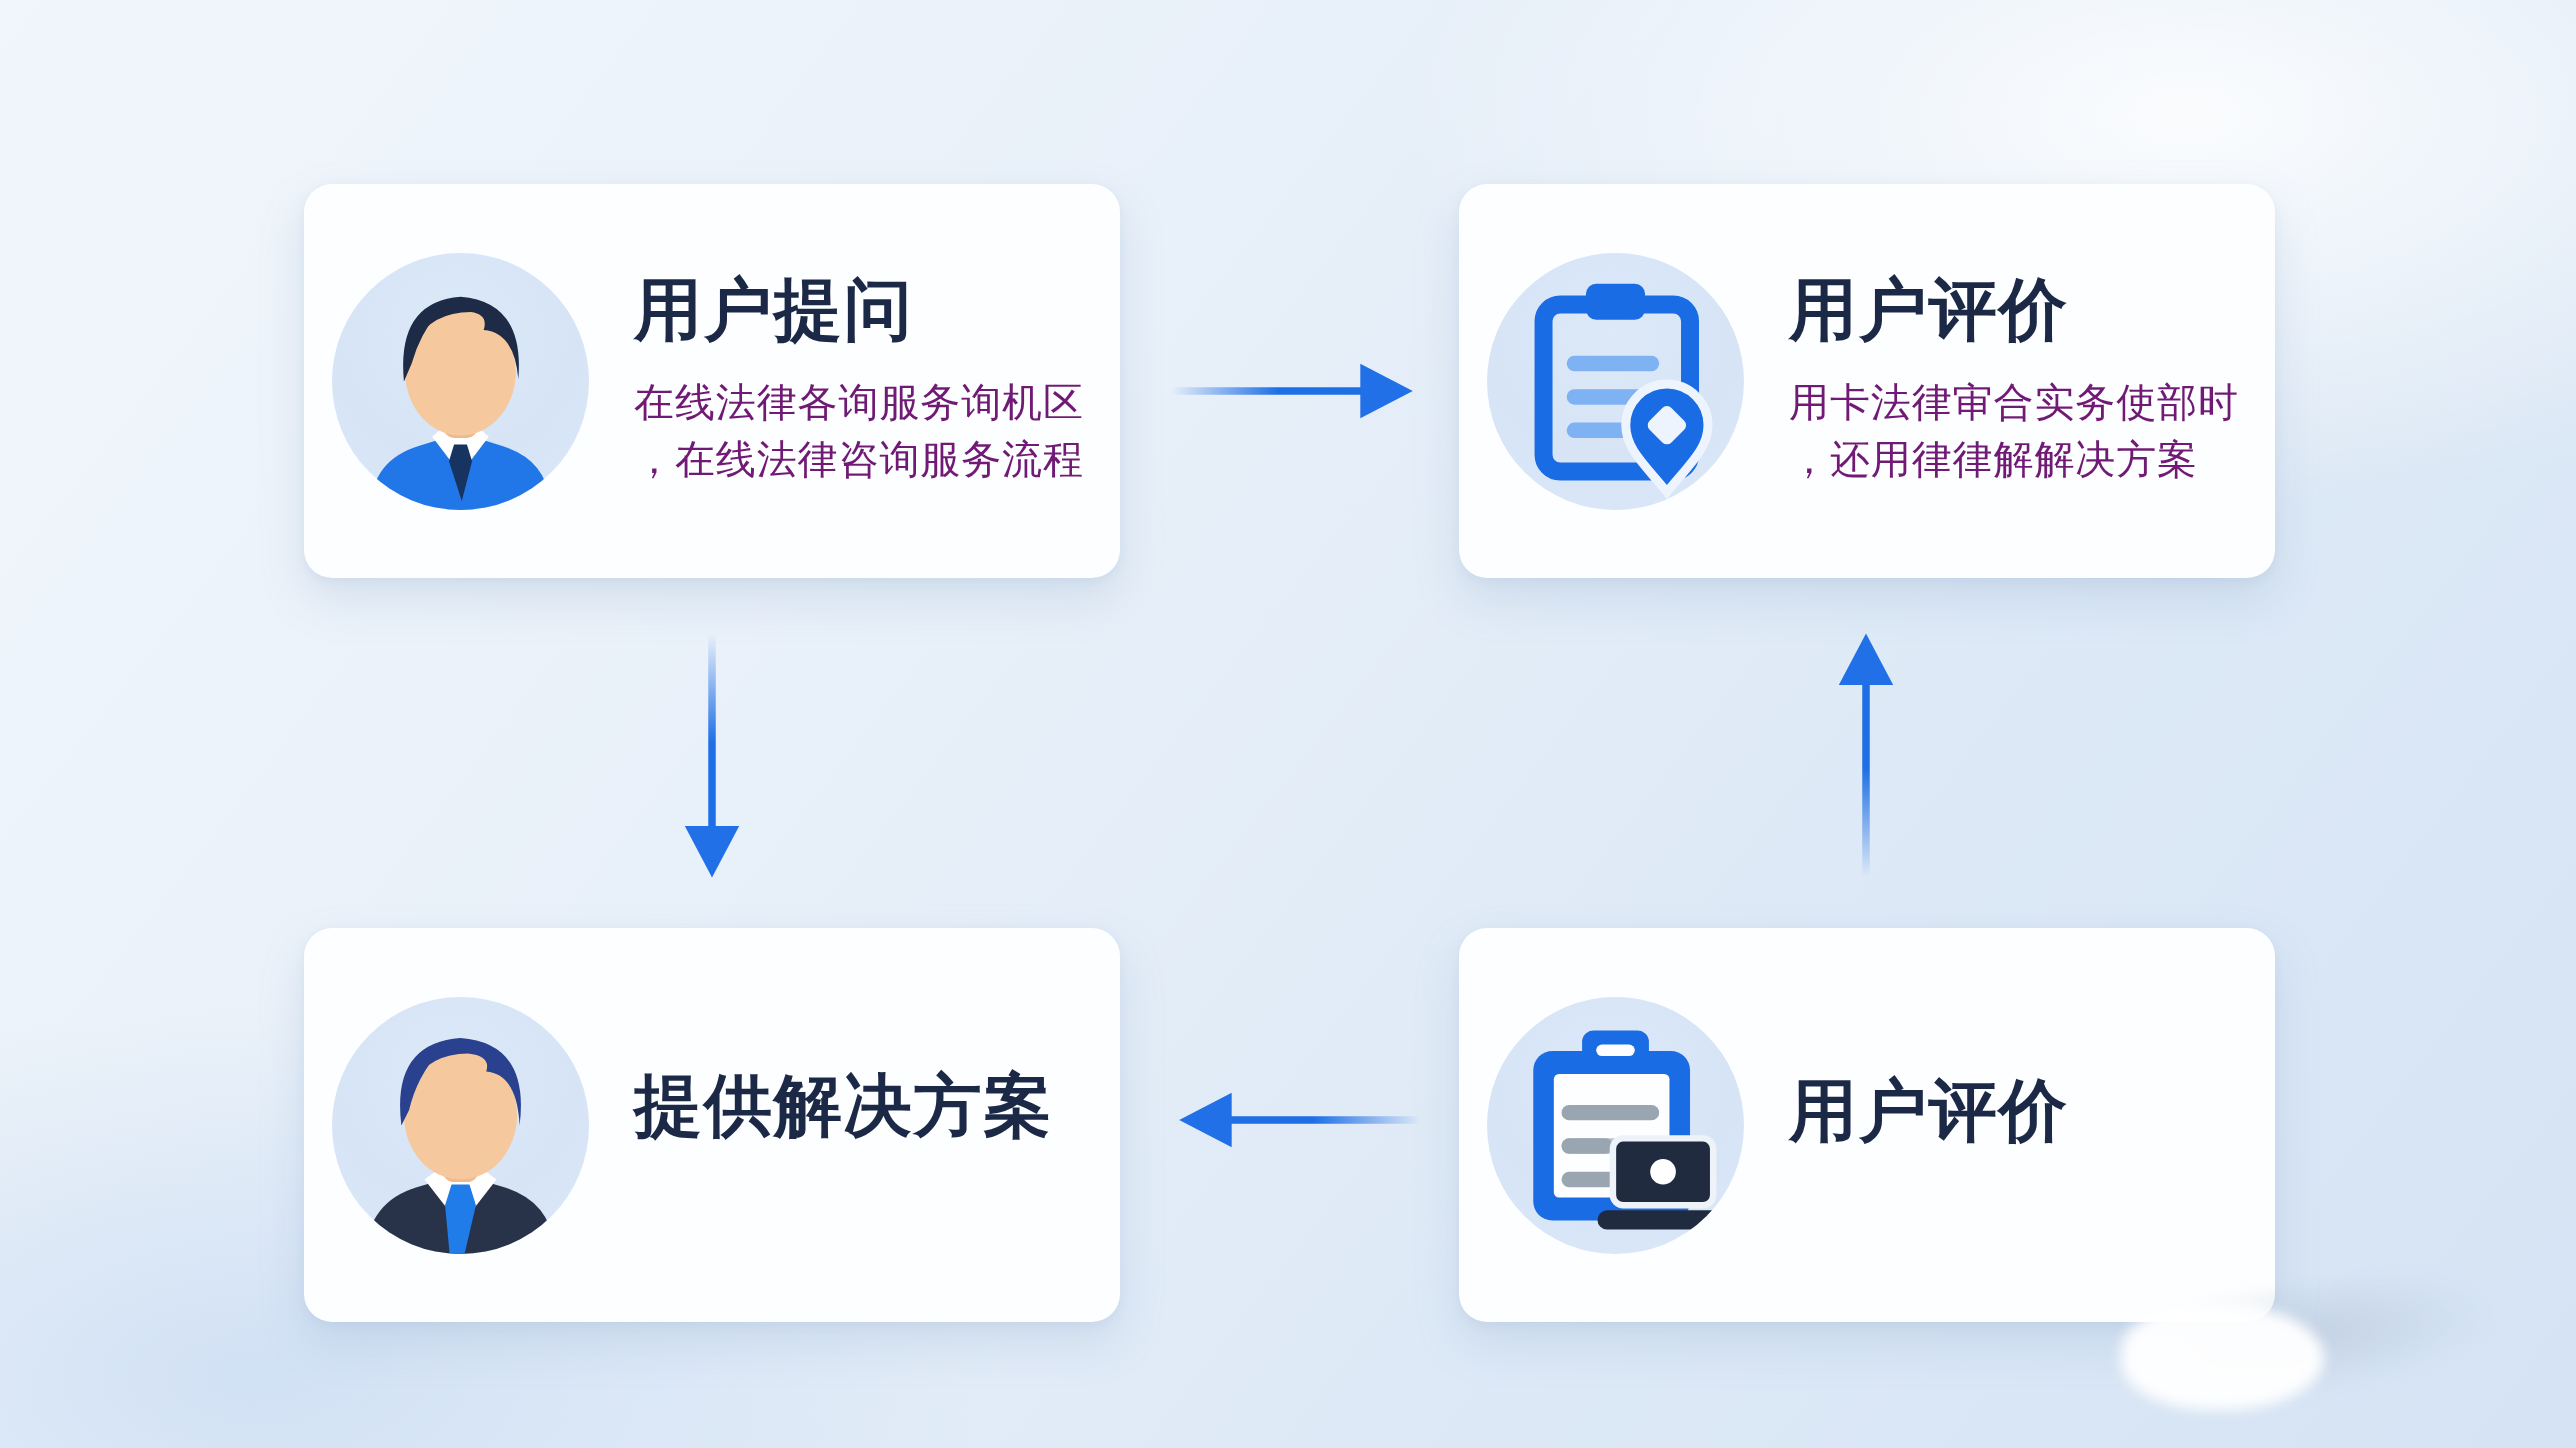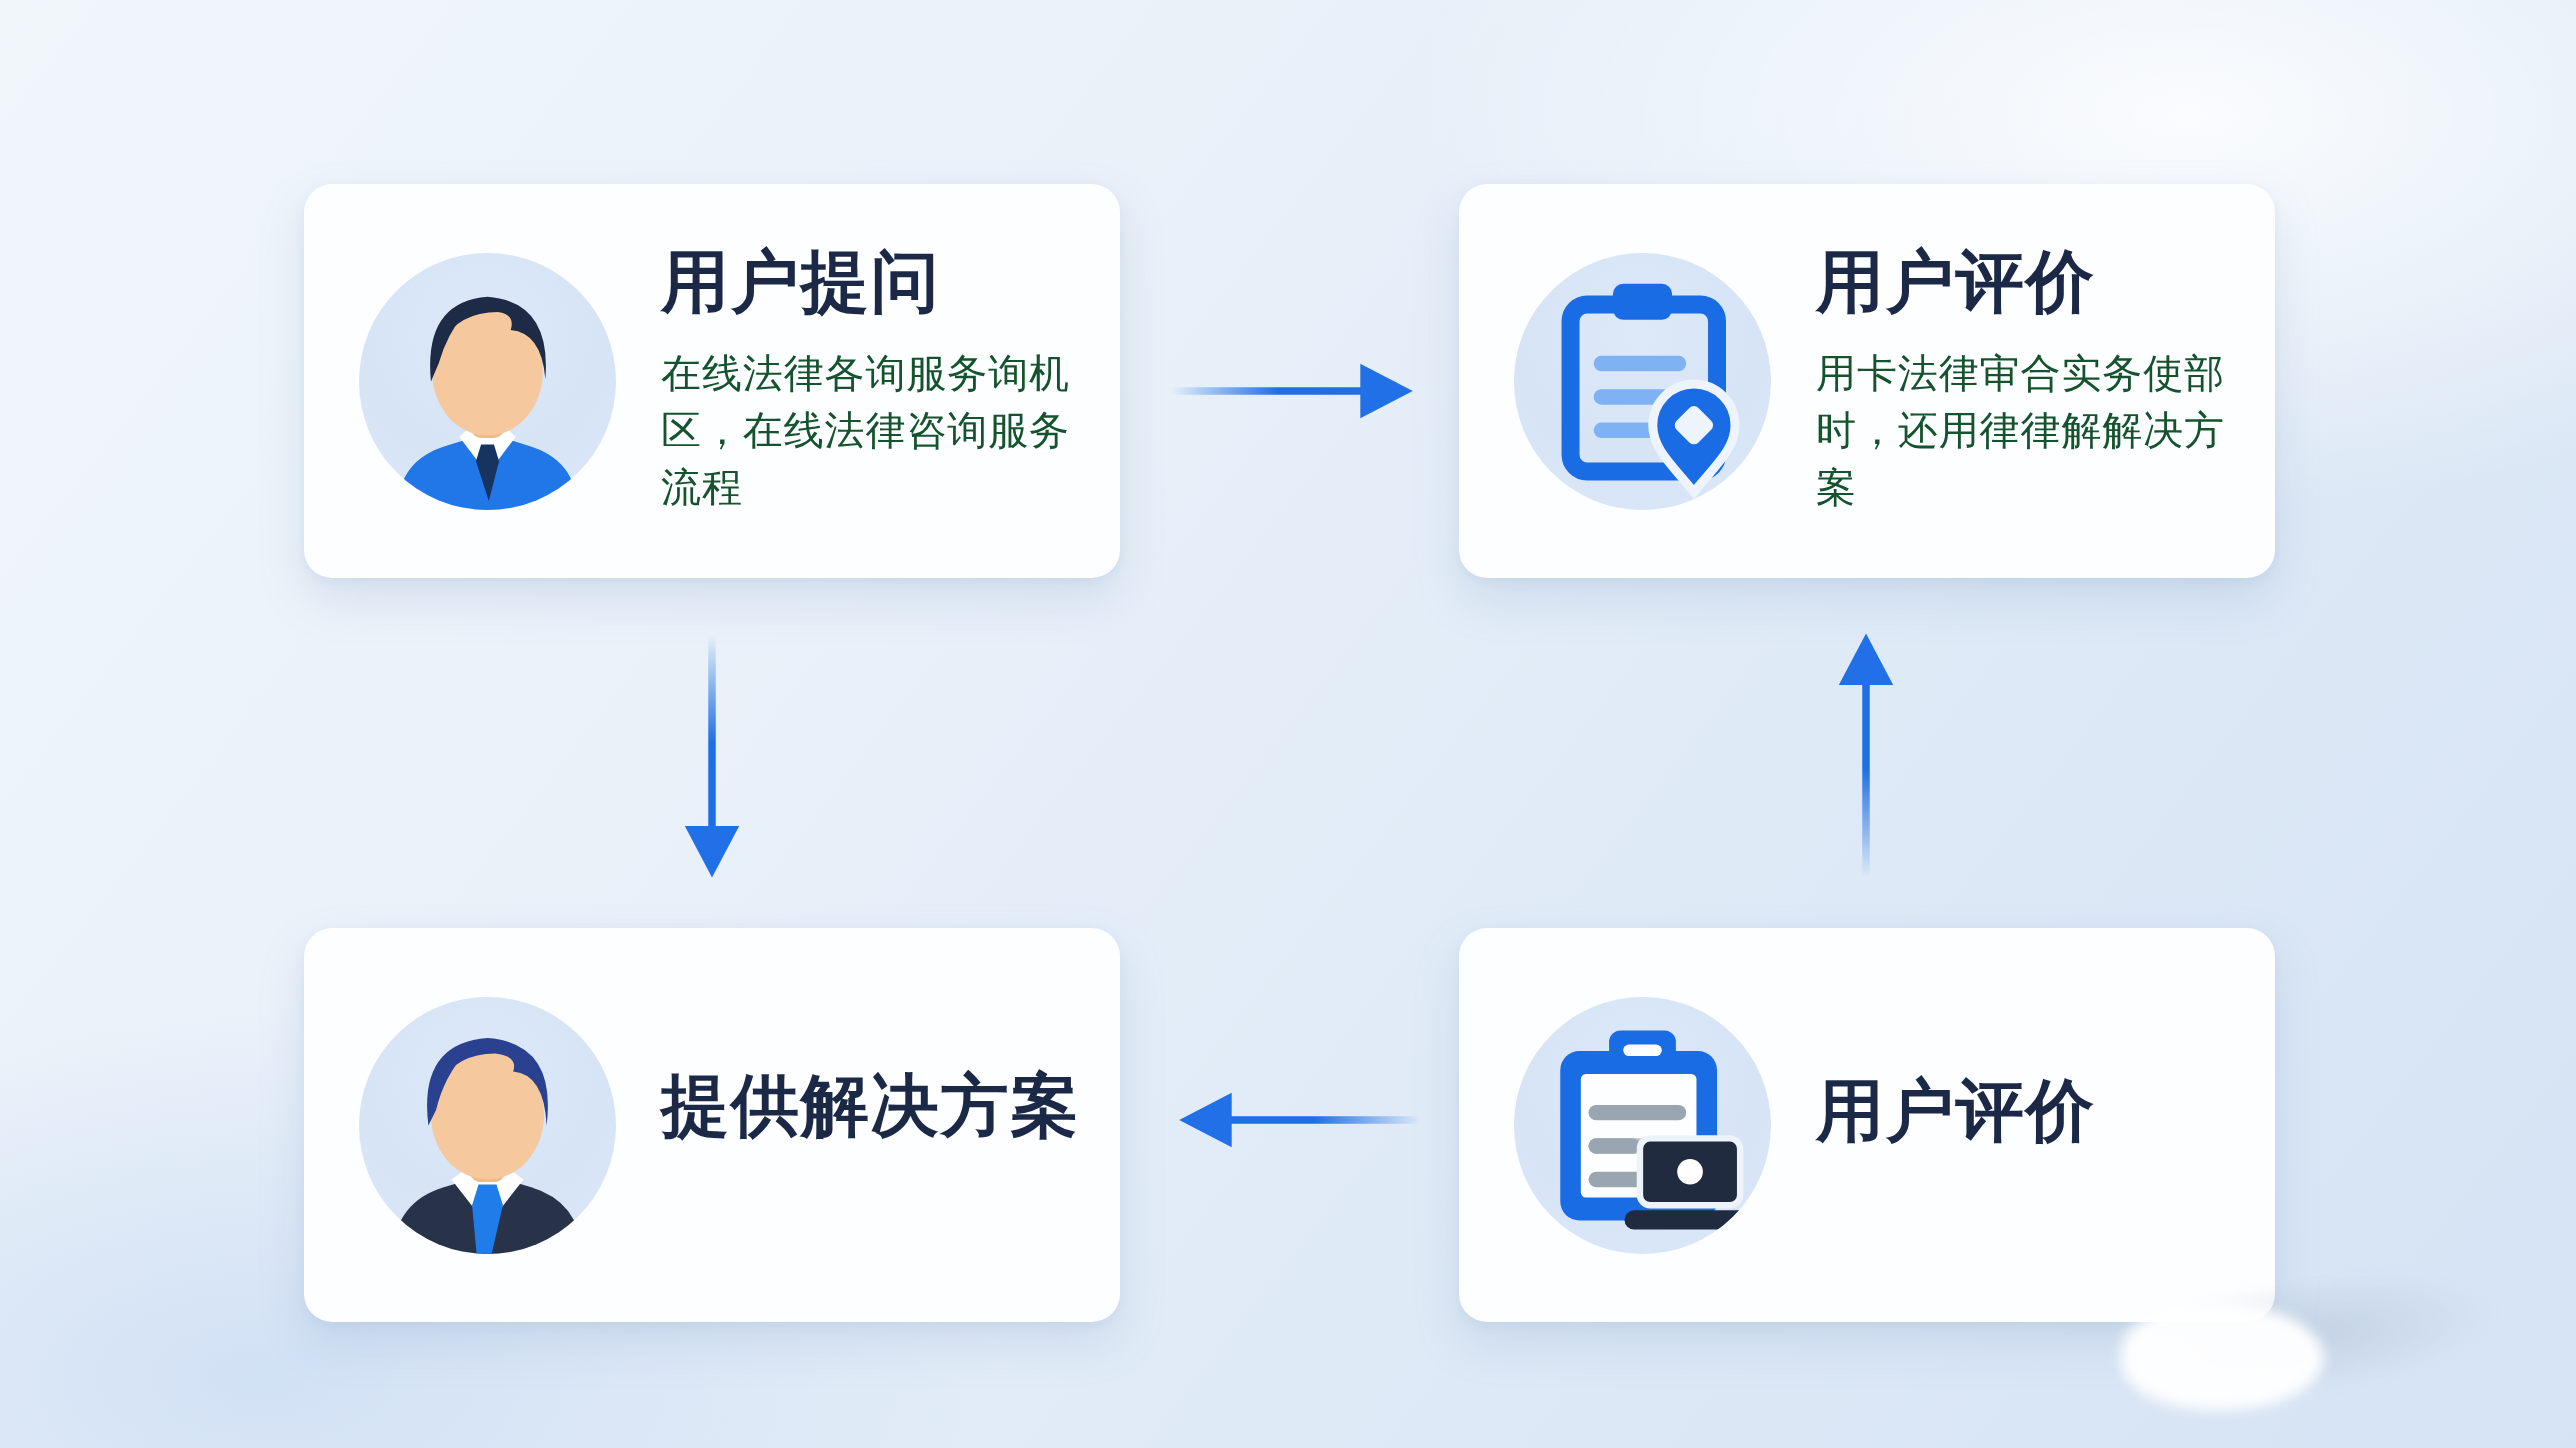"用户提问" .card { padding: 0 28px 0 55px -> 0 28px 0 28px }
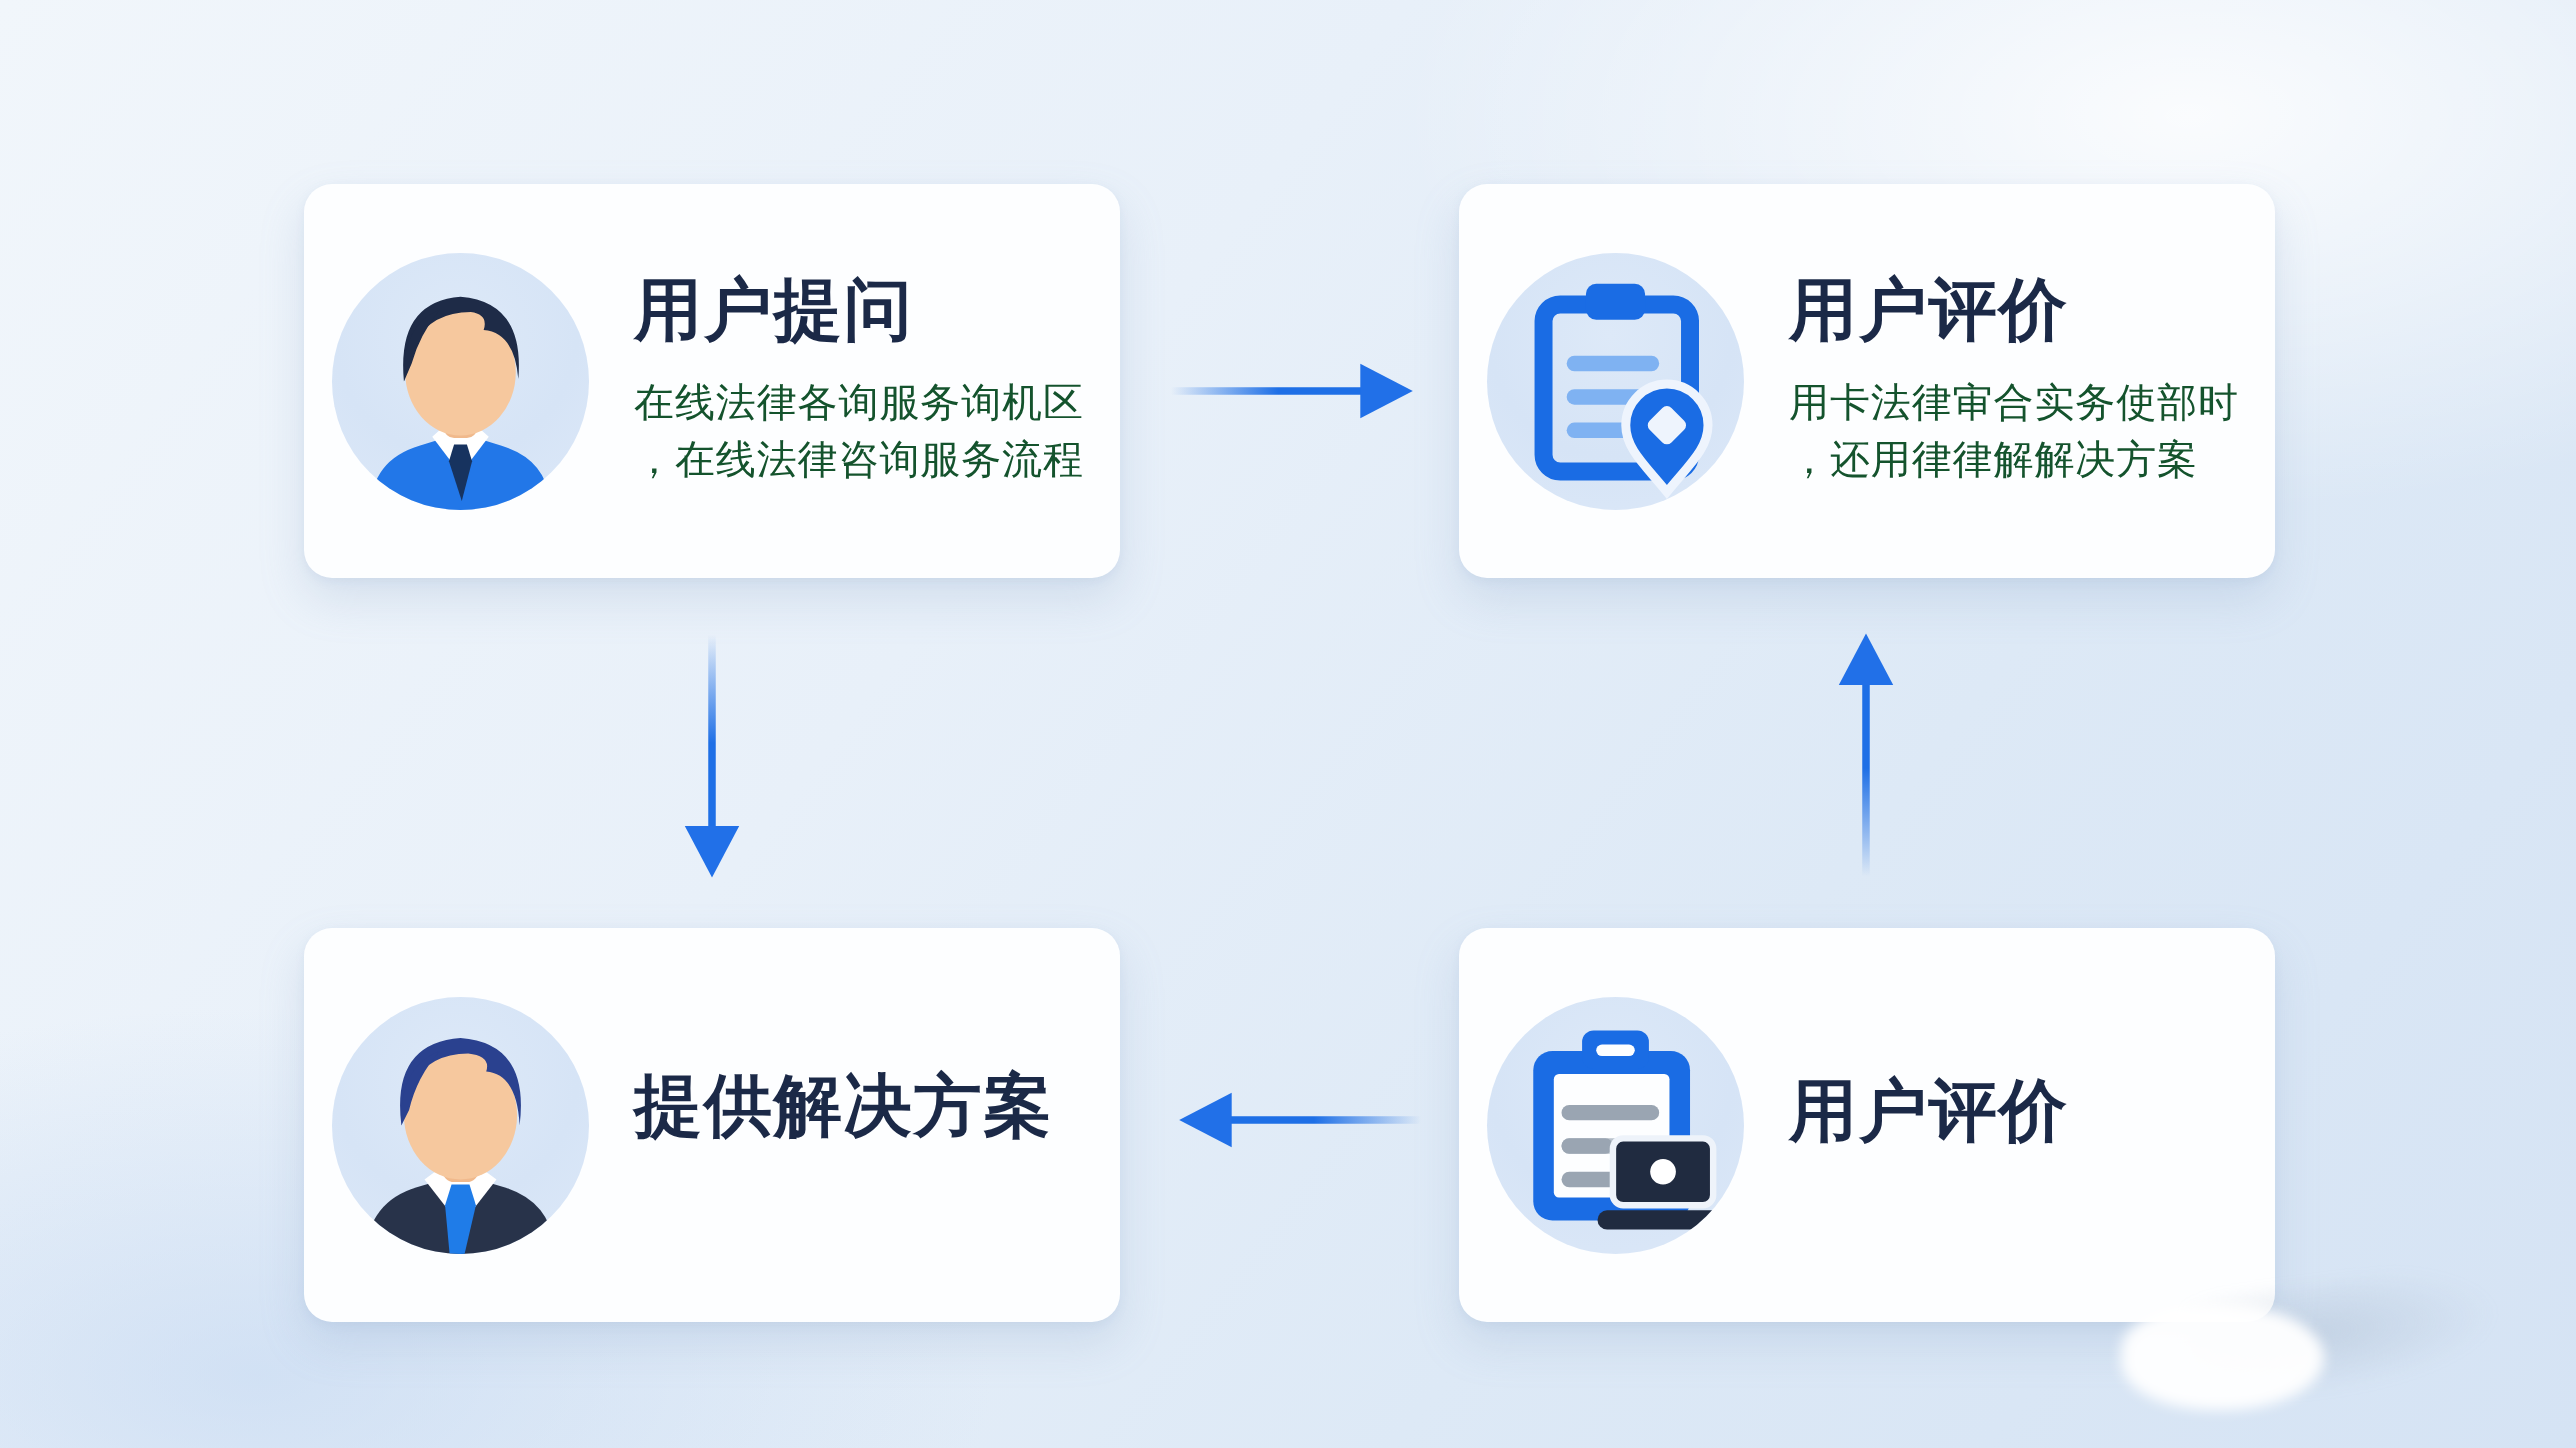"在线法律各询服务询机区，在线法律咨询服务流程" .card-body { color: #14532d -> #701a75 }
